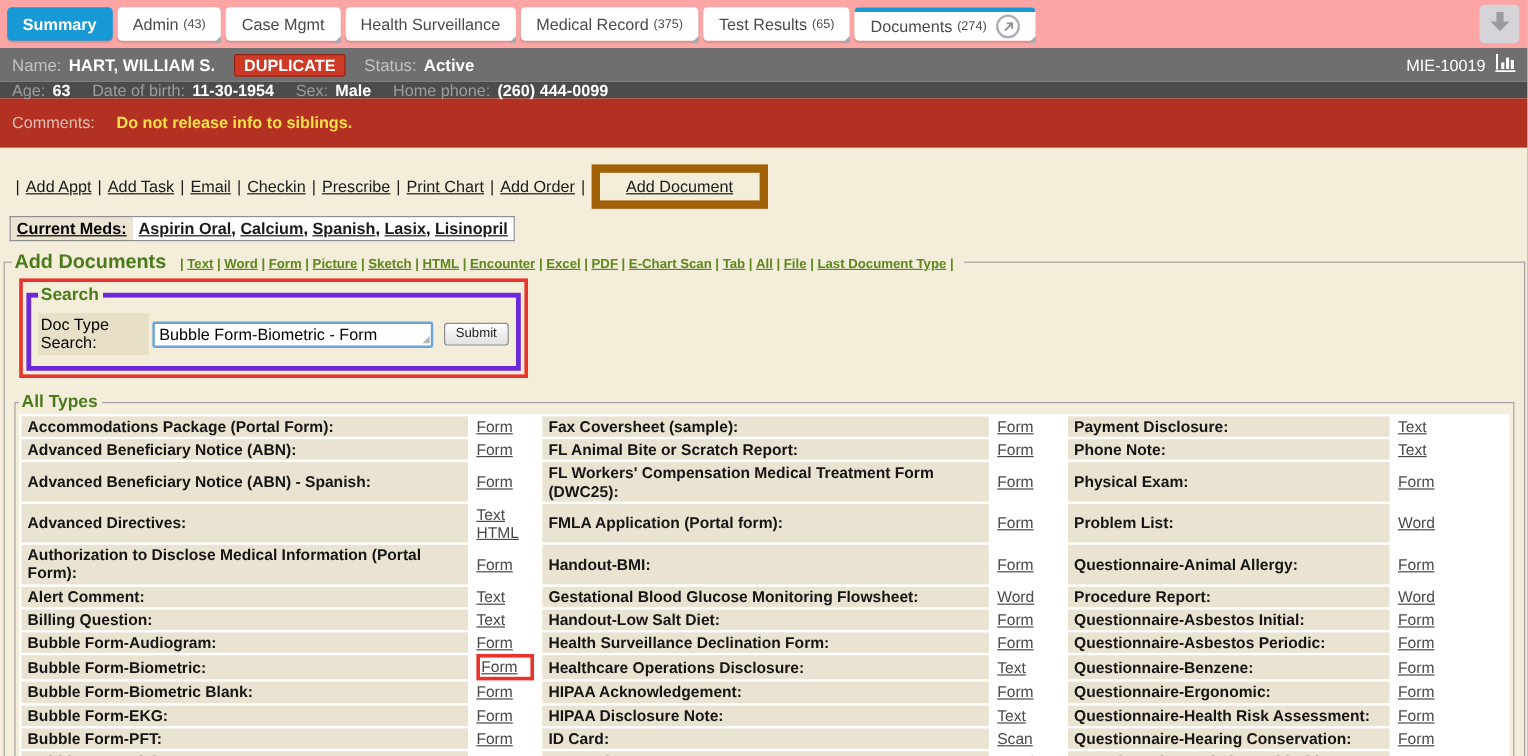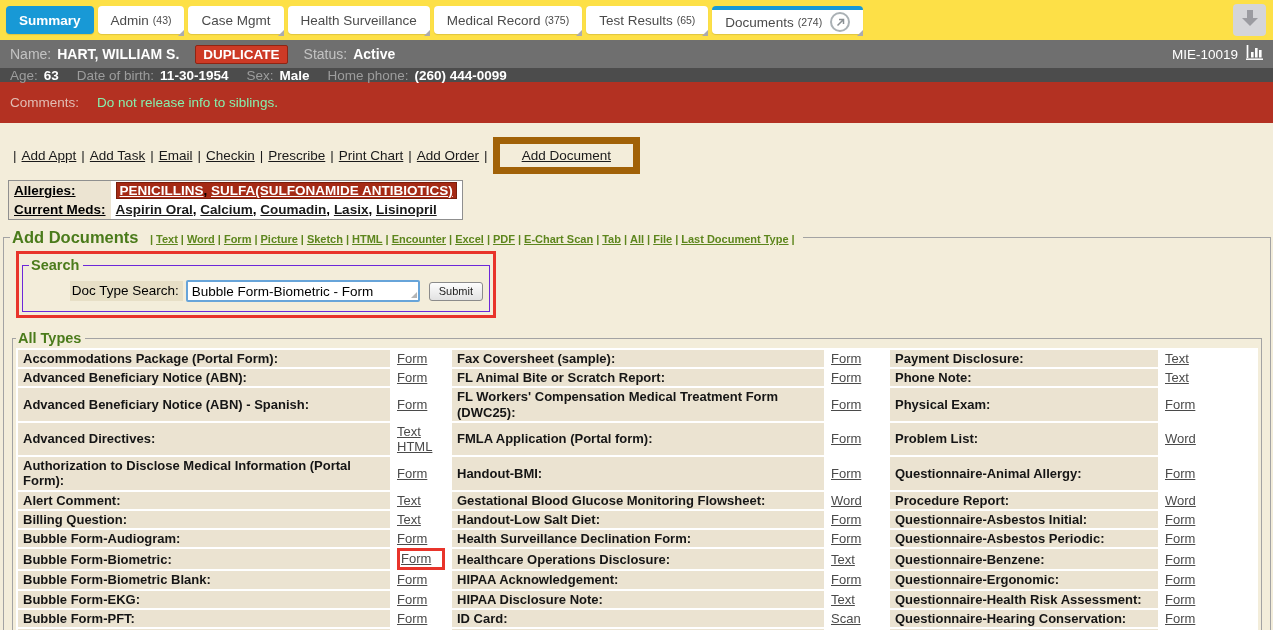"Summary" .tabbar { background: #fde047 -> #fca5a5 }
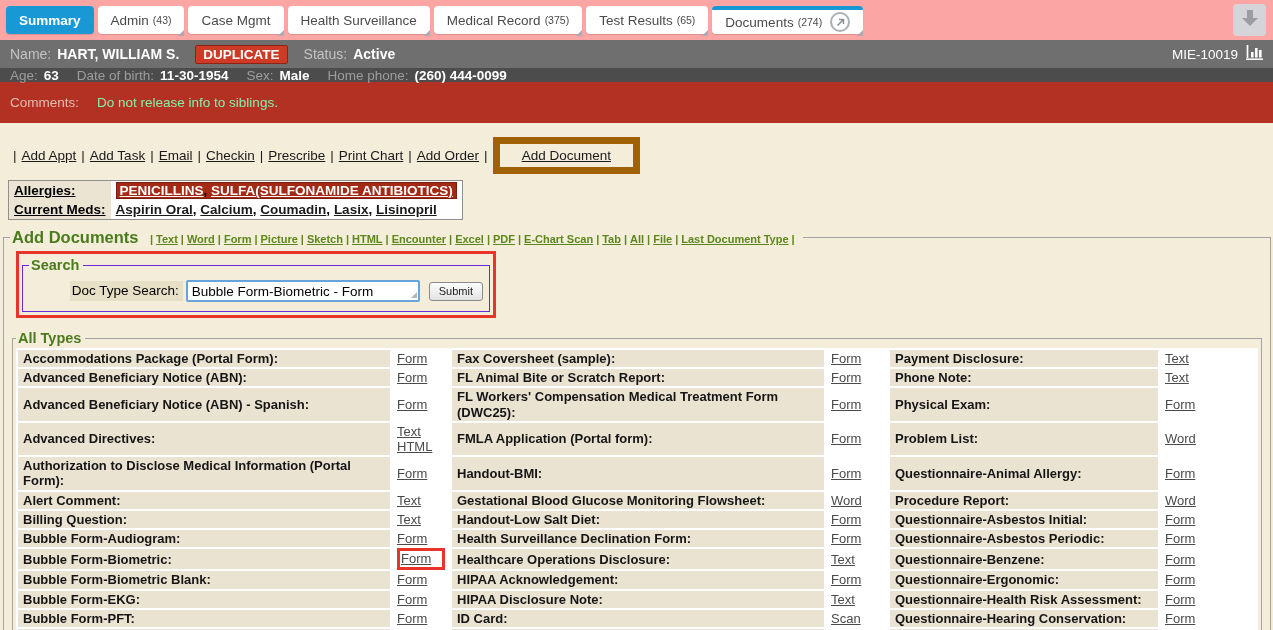"Do not release info to" .commentsbar .val { color: #86efac -> #fde047; font-weight: normal -> bold }
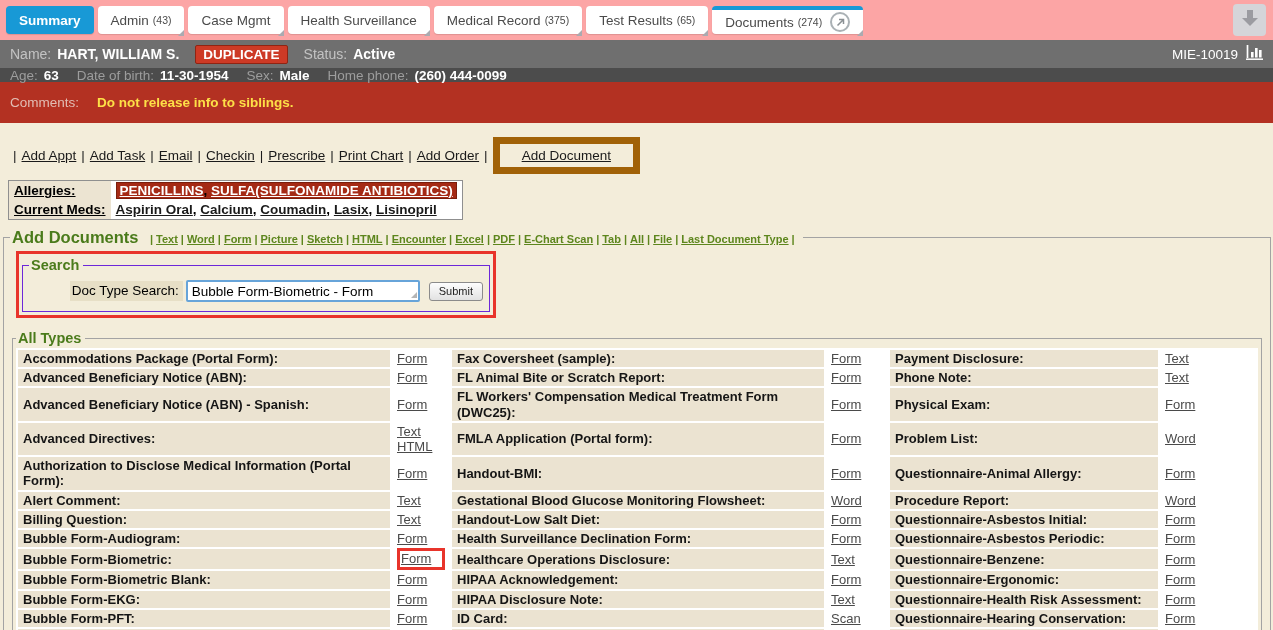"Allergies:" tr { html: <tr> <td><span>Allergies:</span></td> <td><span><a>PENICILLINS</a>, <a>SULFA(SULFONAMIDE ANTIBIOTICS)</a></span></td> </tr> -> none }
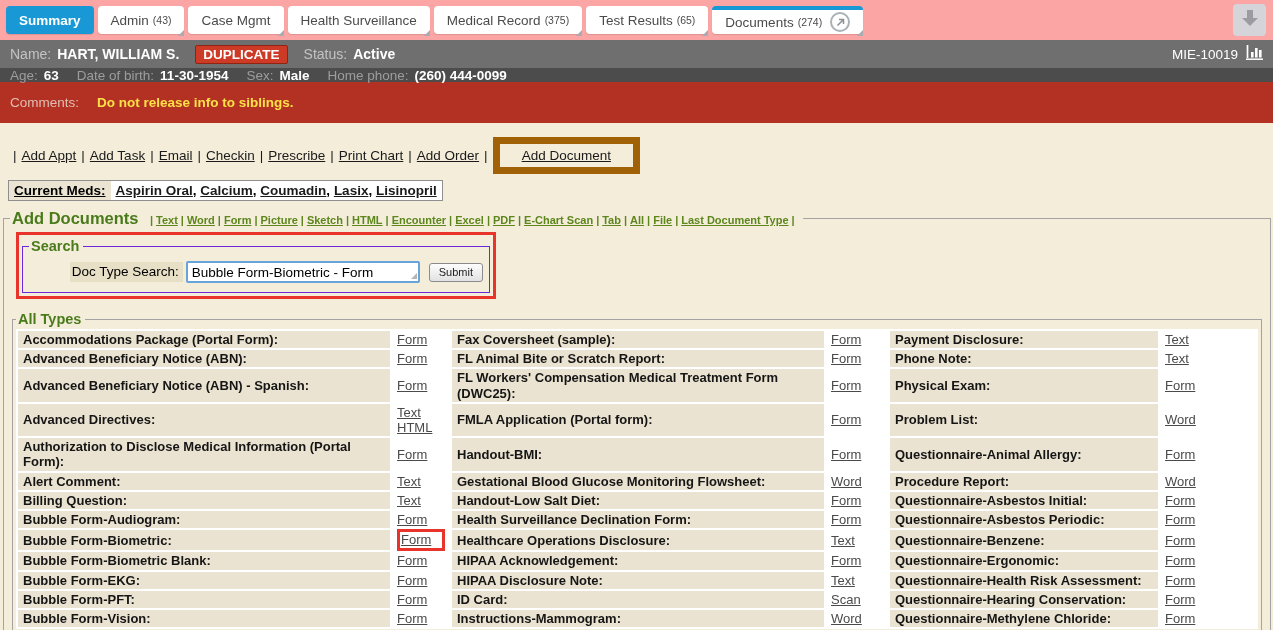"Coumadin" a { text: Coumadin -> Spanish }
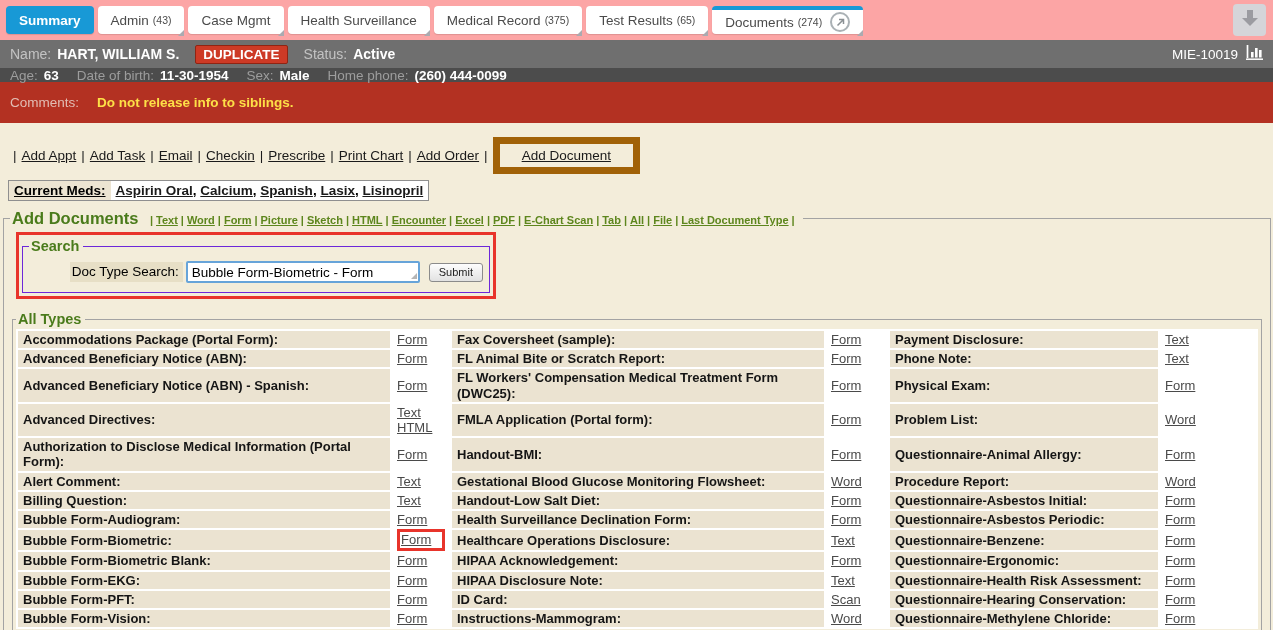"Search" .search-fs { border: 1px solid #6d28d9 -> 4px solid #6d28d9; width: 468px -> 412px }
